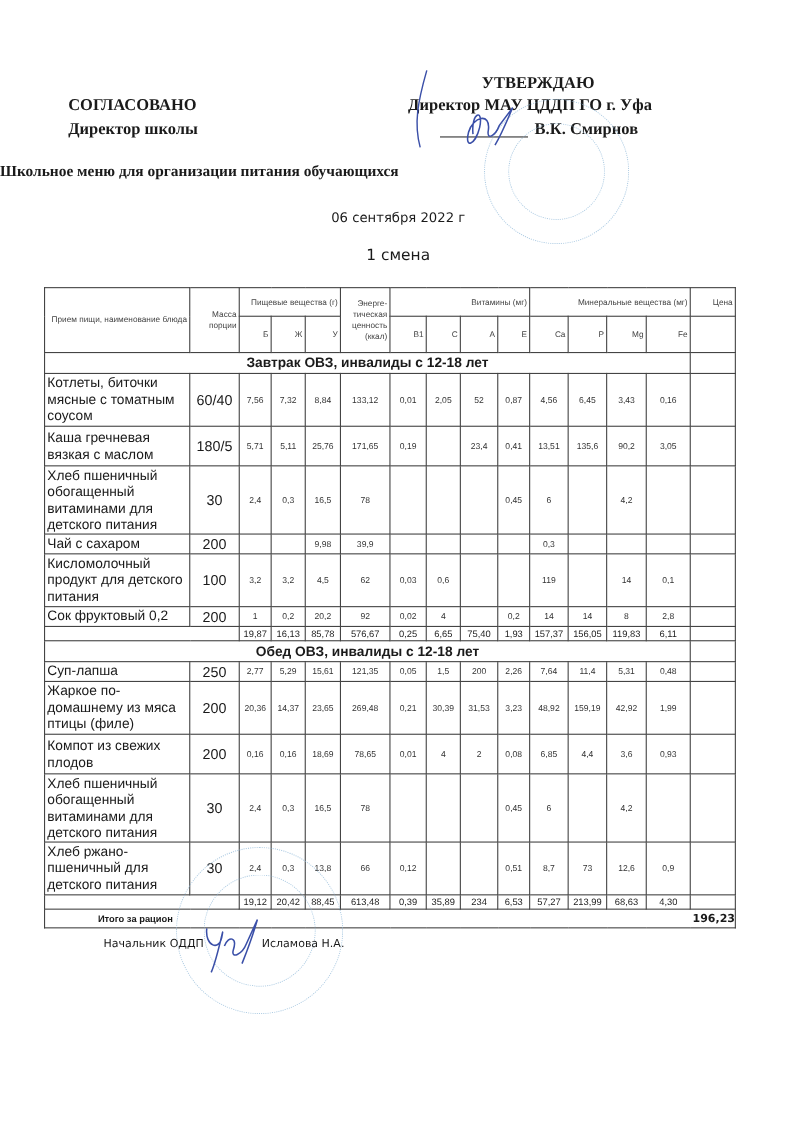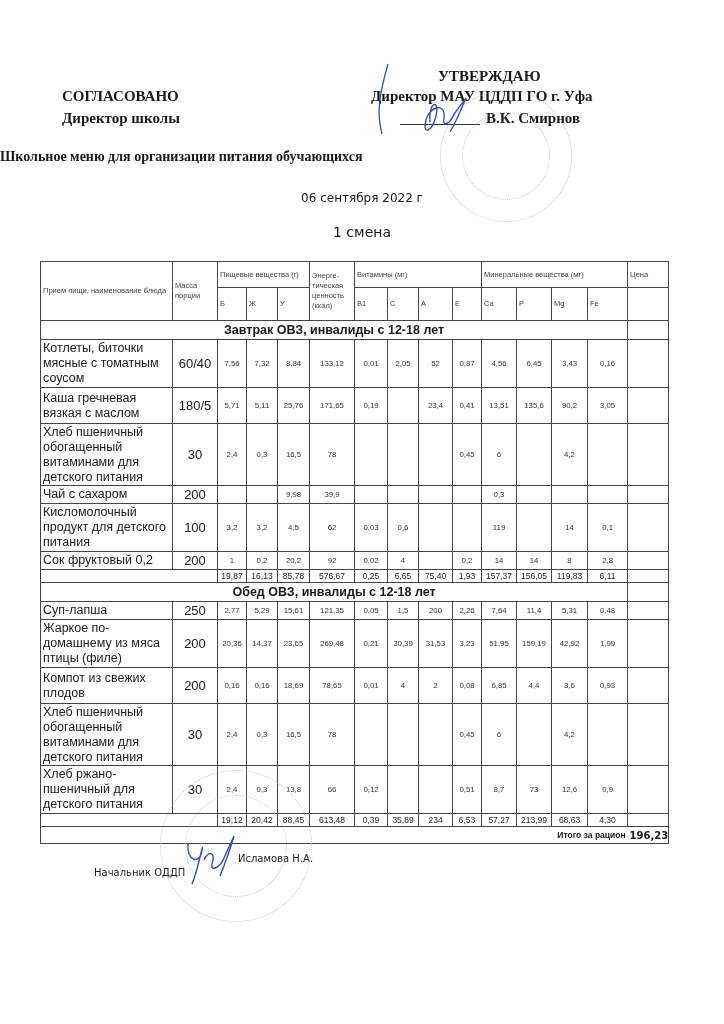"Пищевые вещества (г)" .hdr { text-align: left -> right }
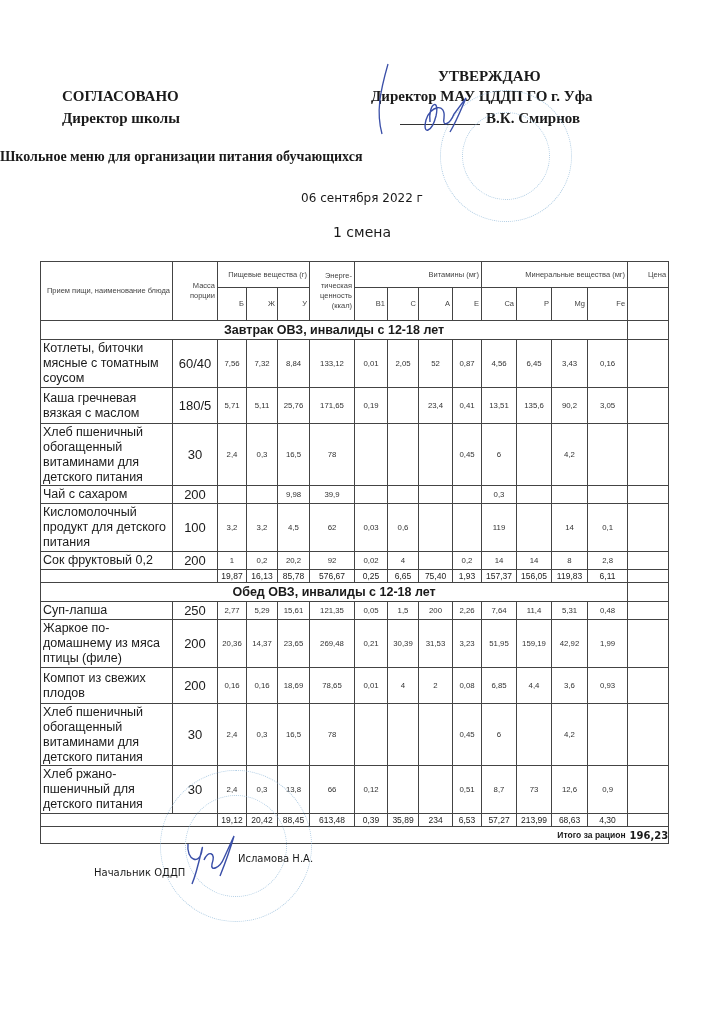"51,95" td.num { text: 51,95 -> 48,92 }
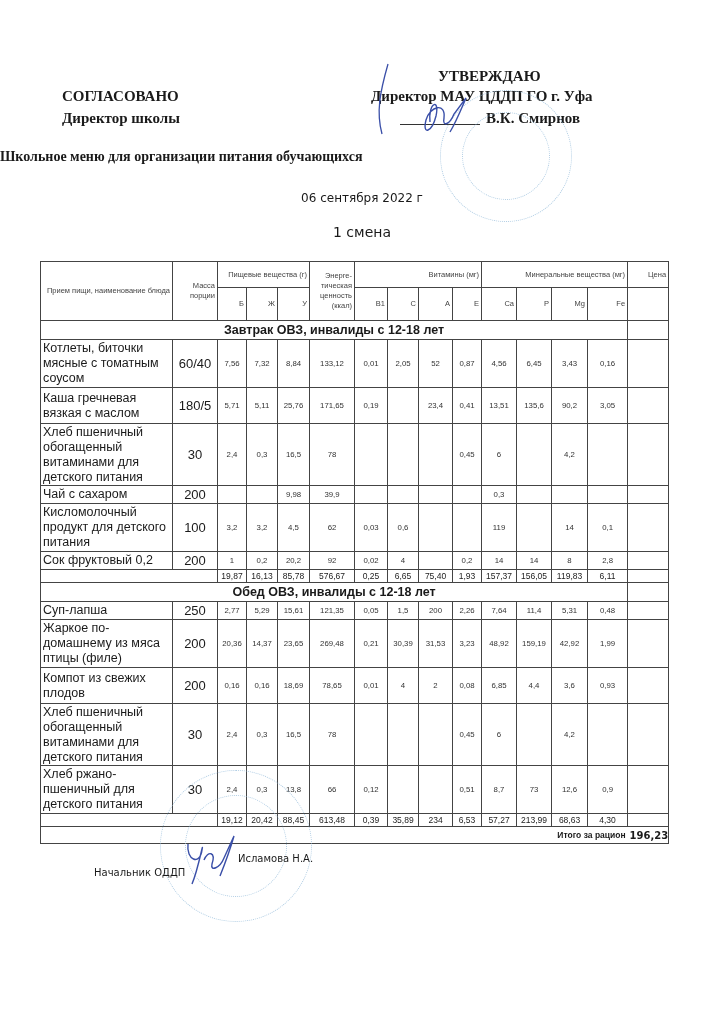"Итого за рацион" .grand-label { text-align: right -> left }
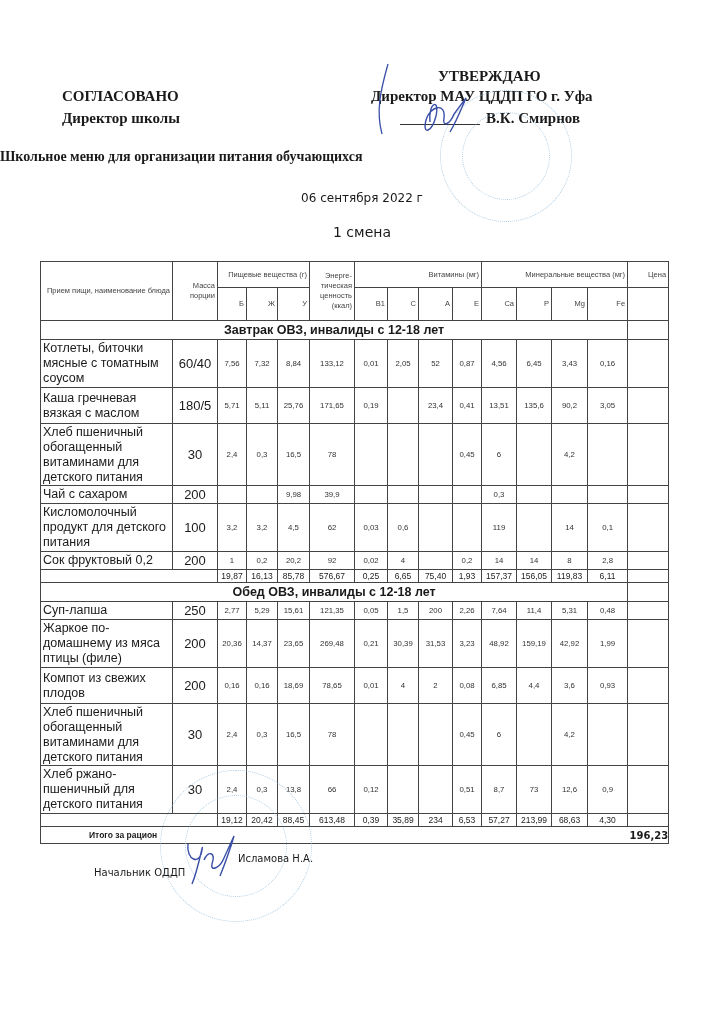"Начальник ОДДП" #chief-role { margin-top: 14px -> none }
